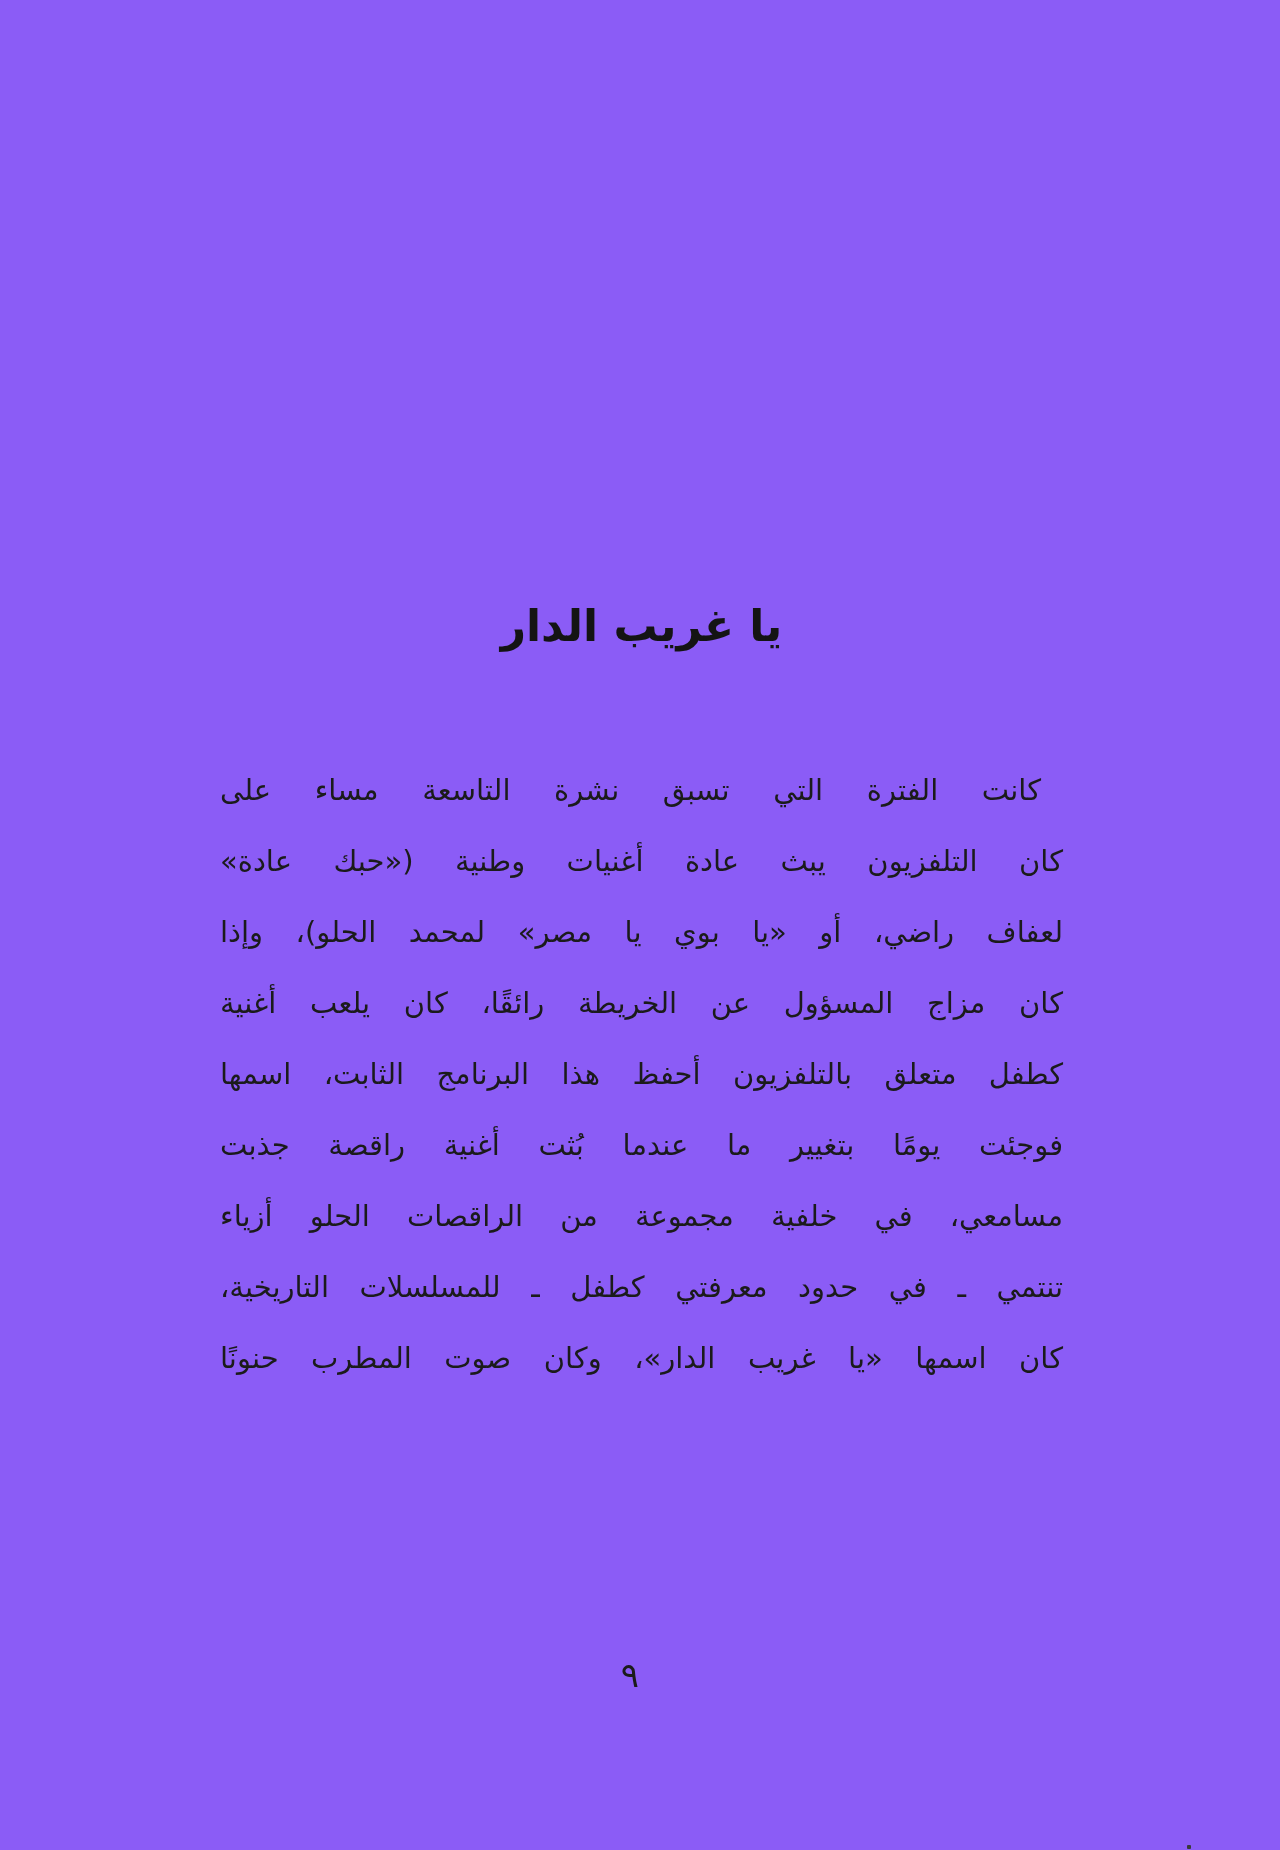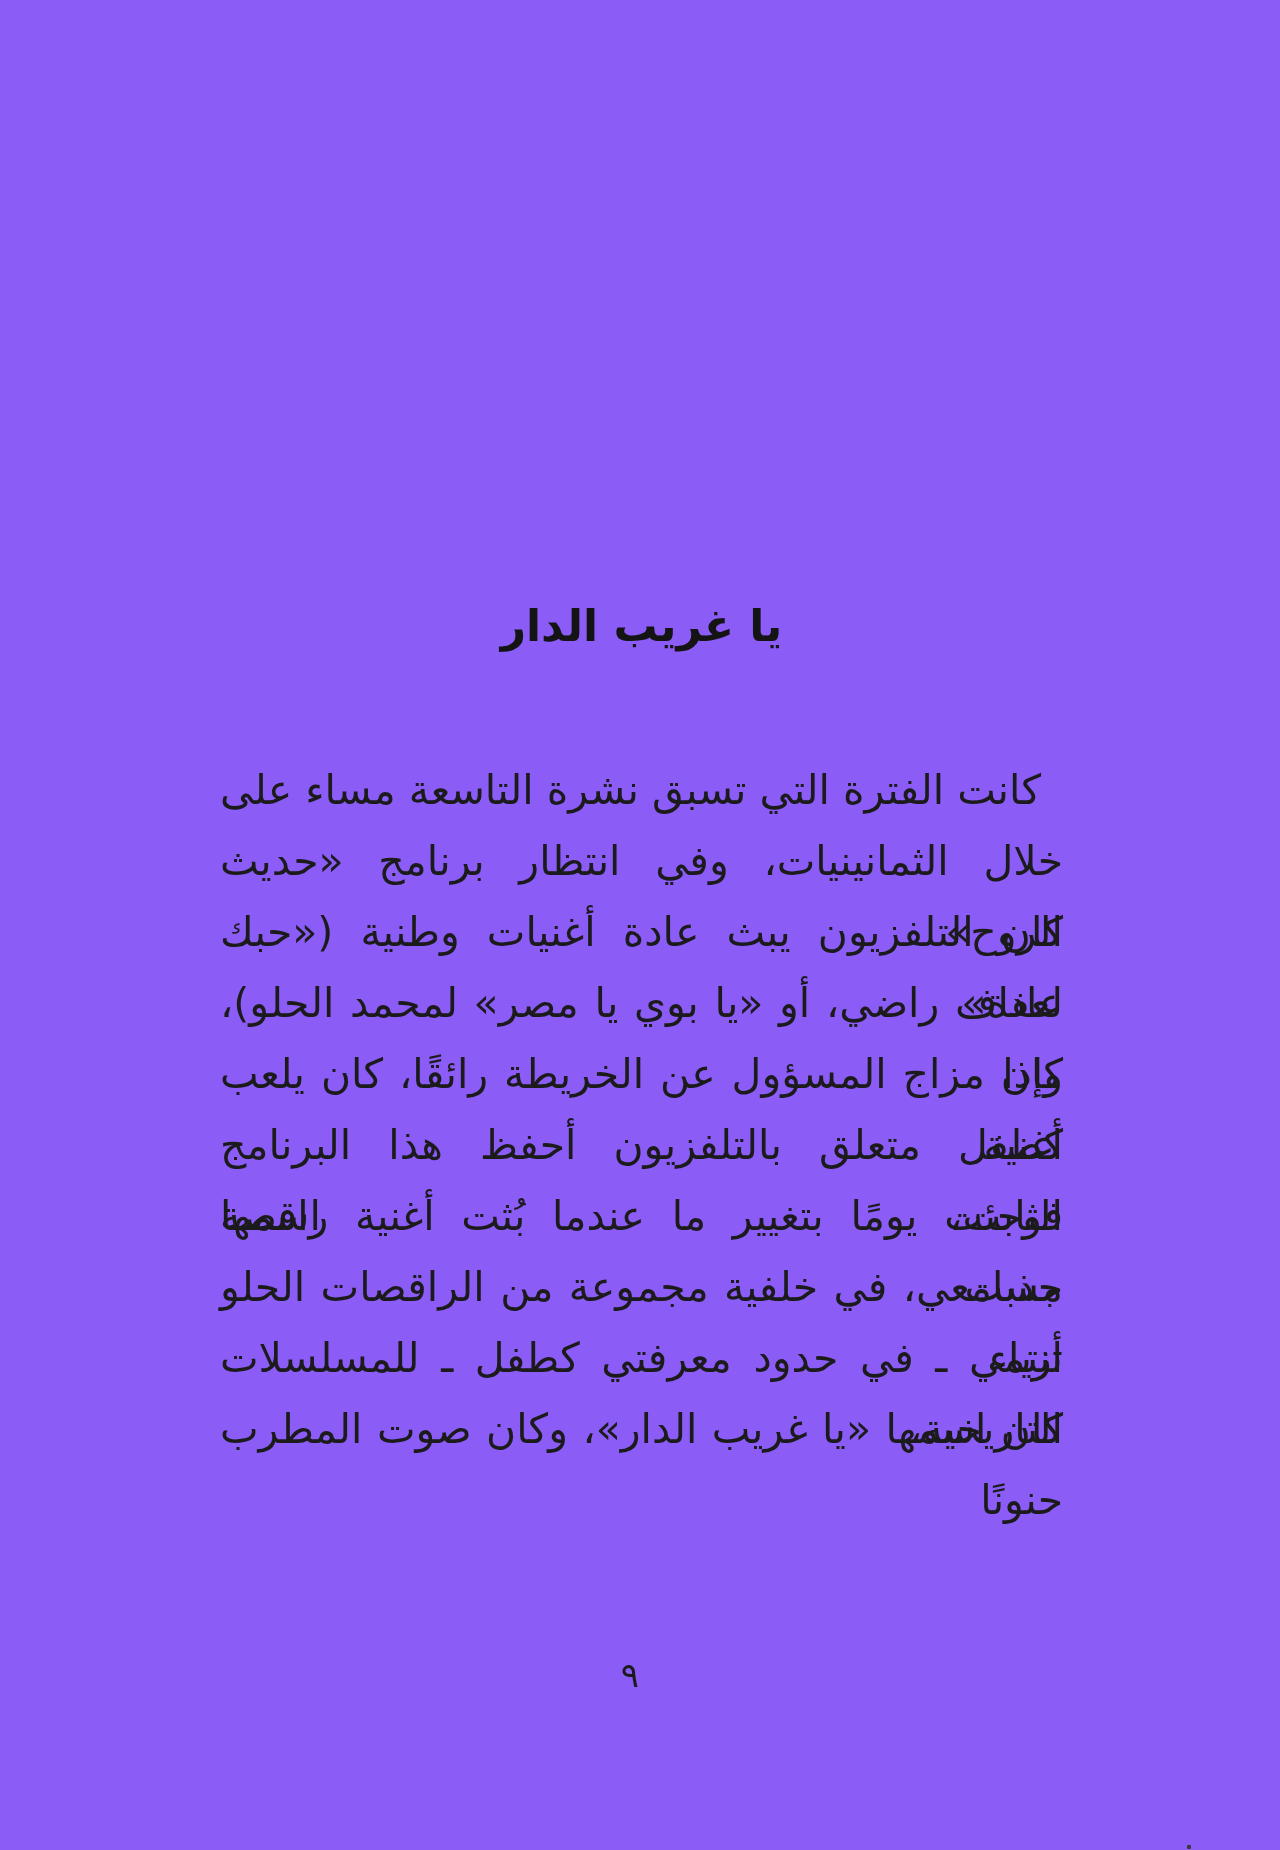"كانت الفترة التي تسبق نشرة" .body-line { font-size: 41px -> 29px }
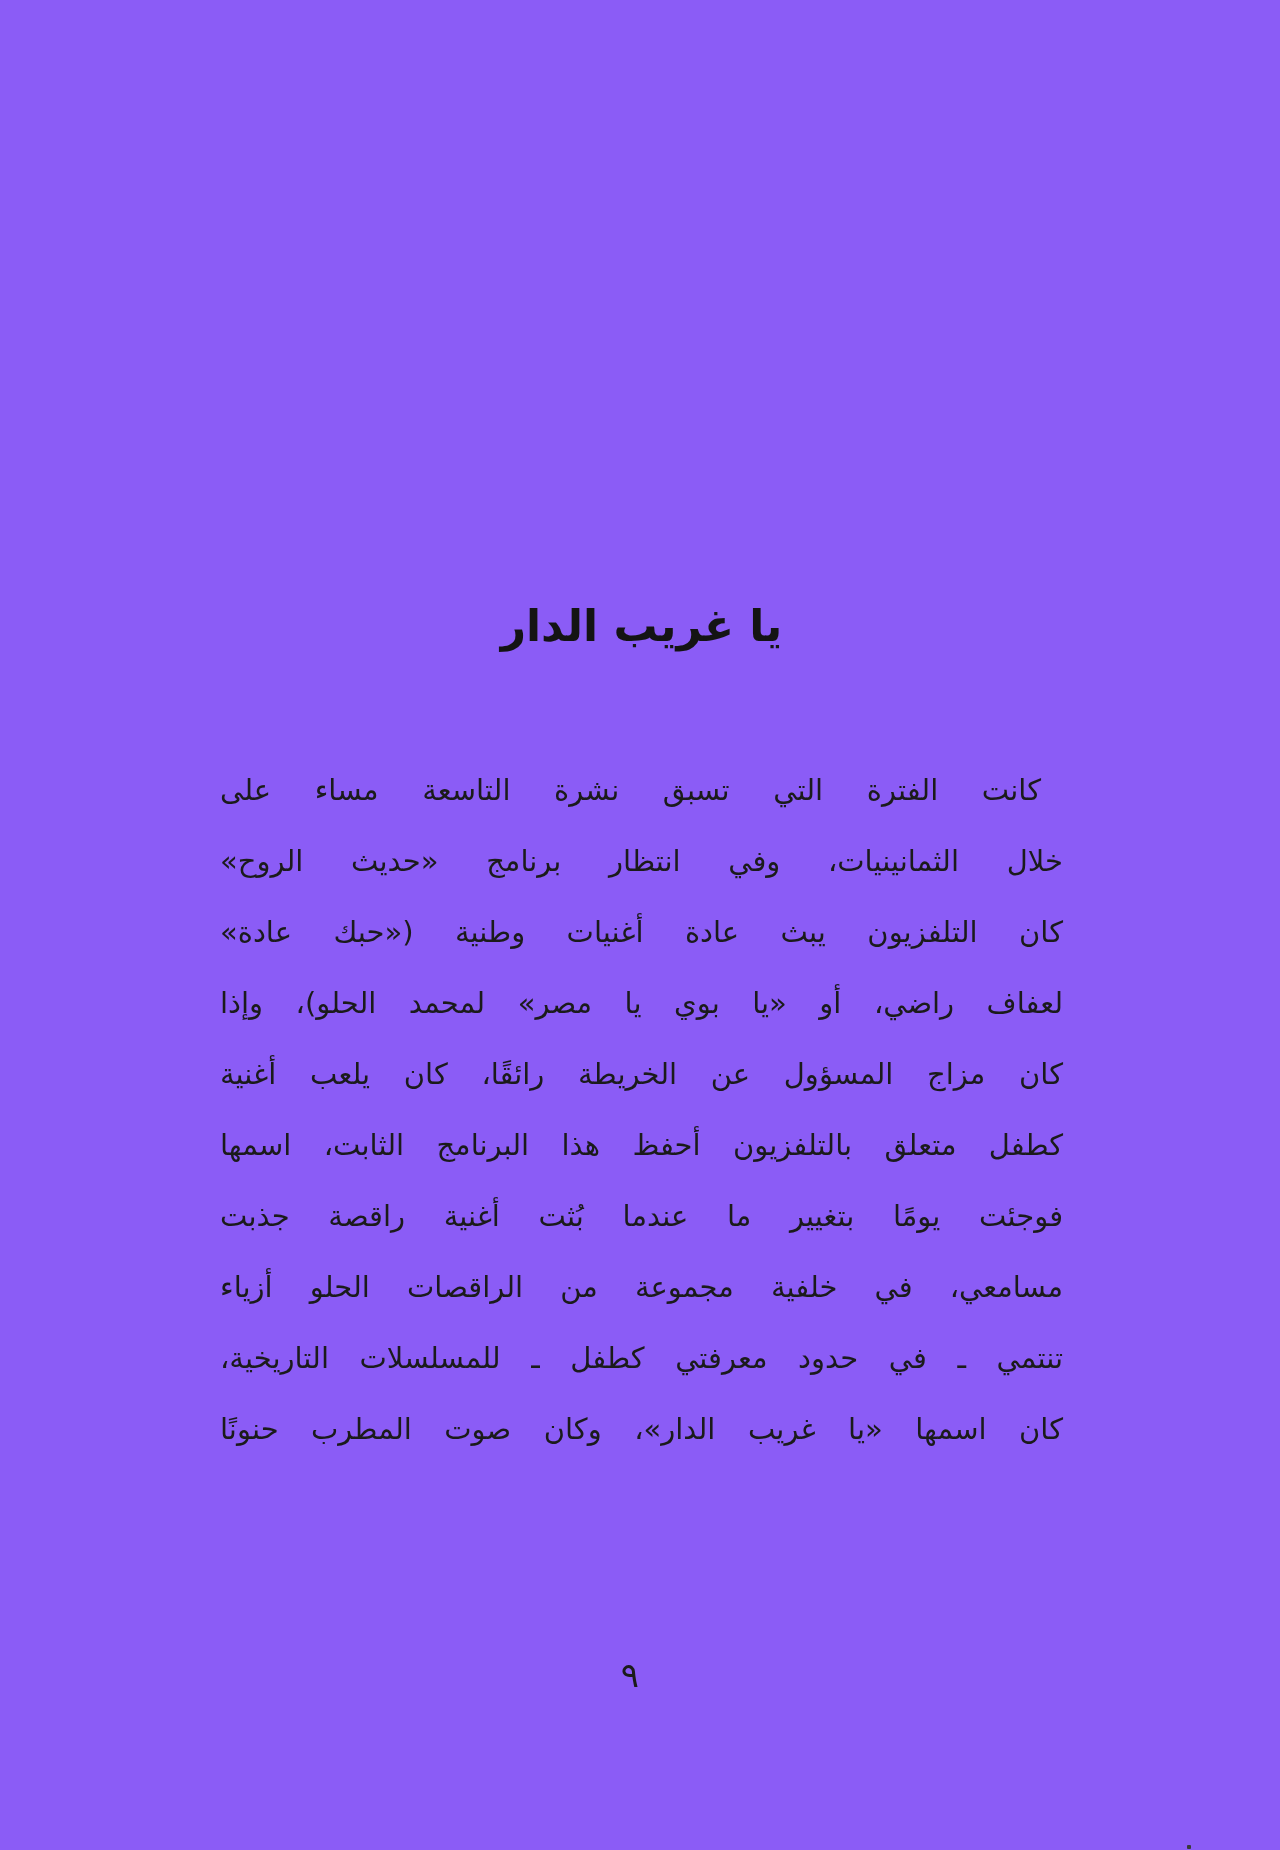"خلال الثمانينيات، وفي انتظار برنامج" div.body-line { html: <div>خلال الثمانينيات، وفي انتظار برنامج «حديث الروح»</div> -> none }
